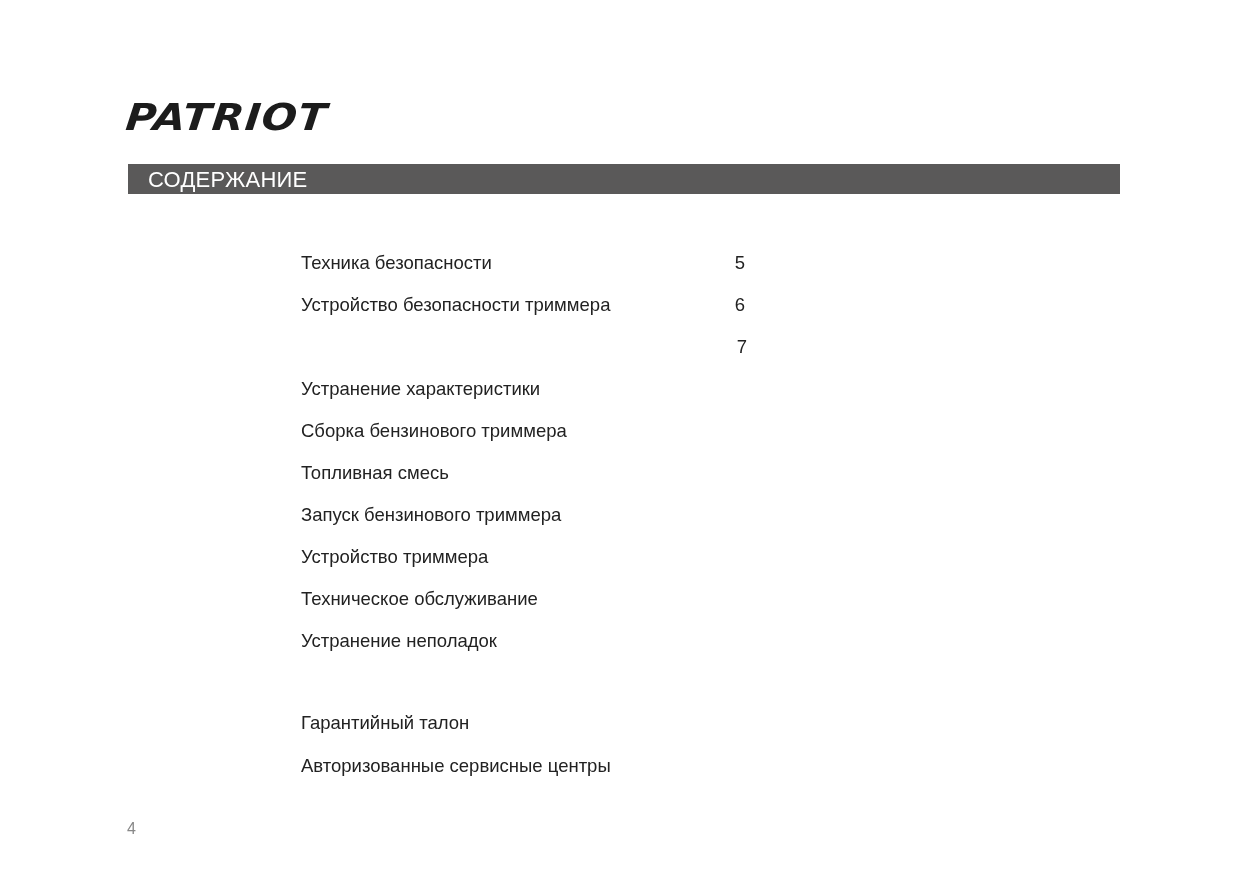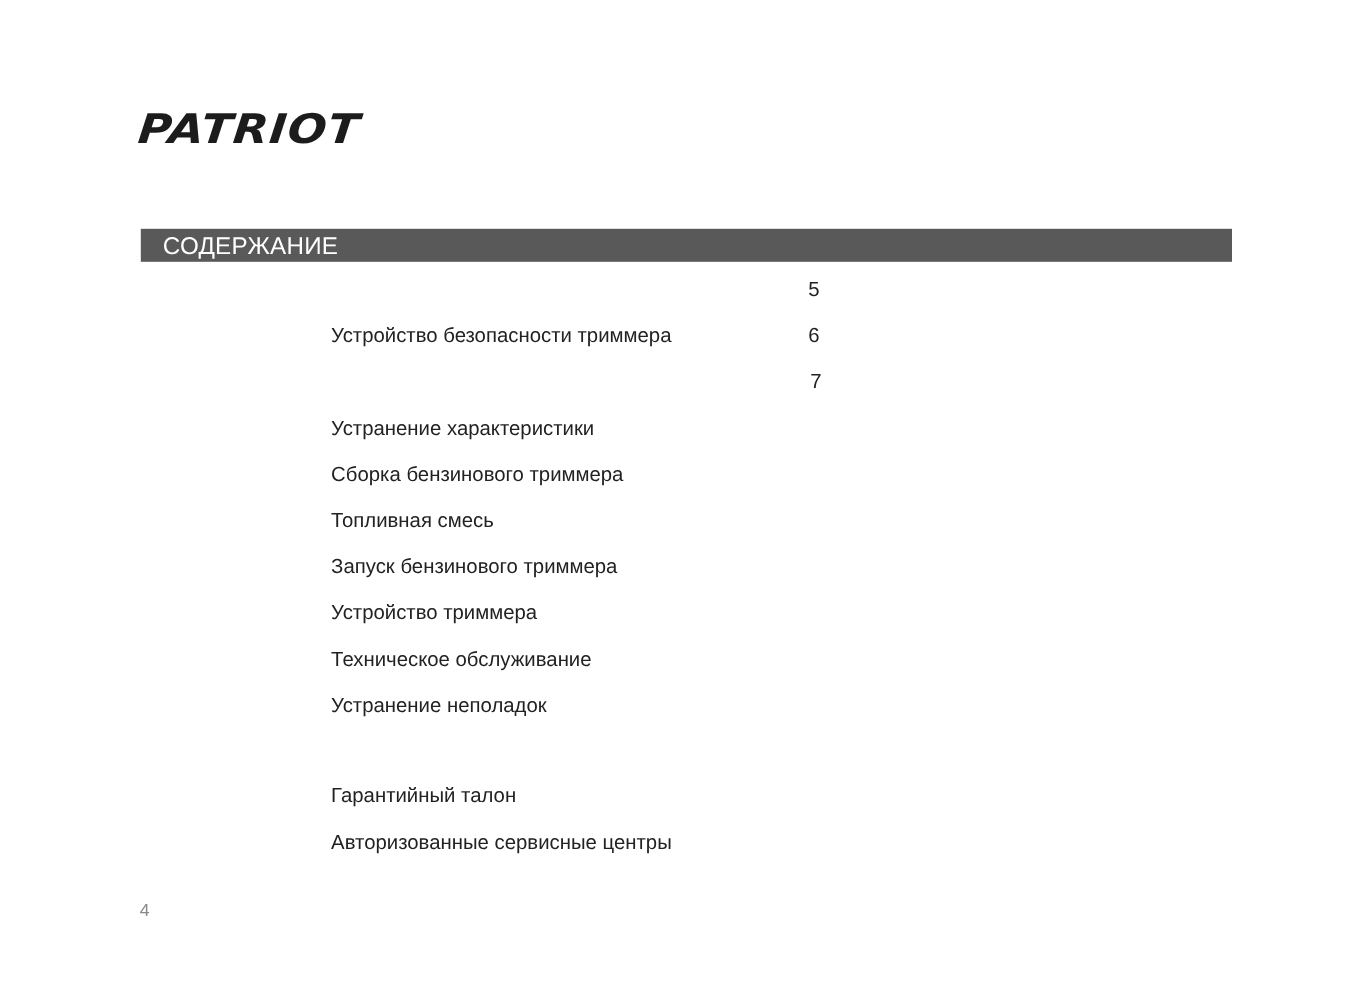"СОДЕРЖАНИЕ" .section-bar { margin-top: 44px -> none }
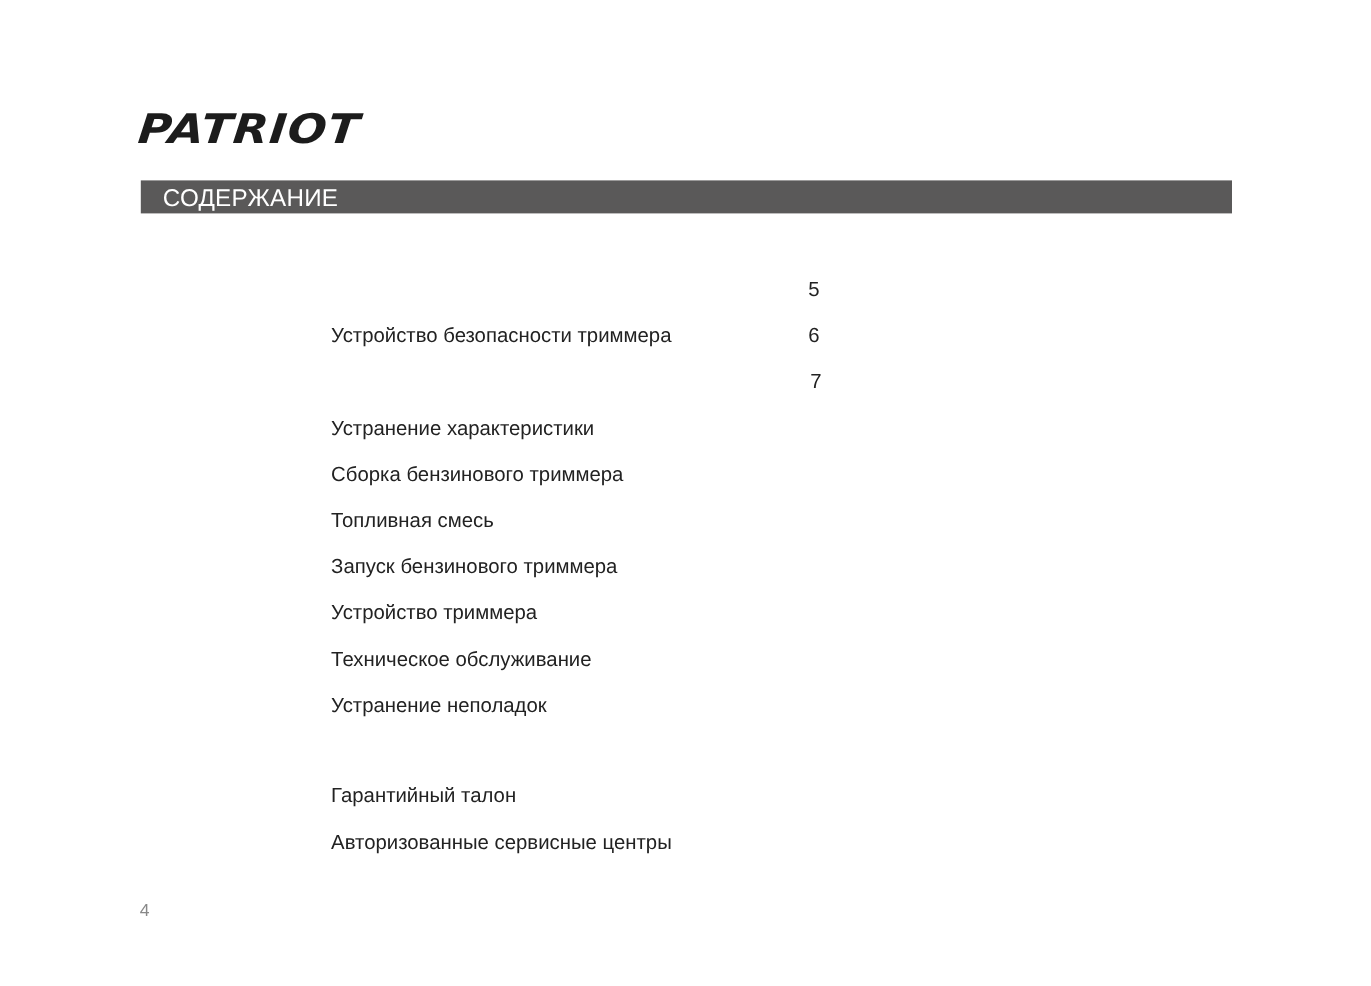"Техника безопасности" span.toc-label { html: none -> <span>Техника безопасности</span> }
